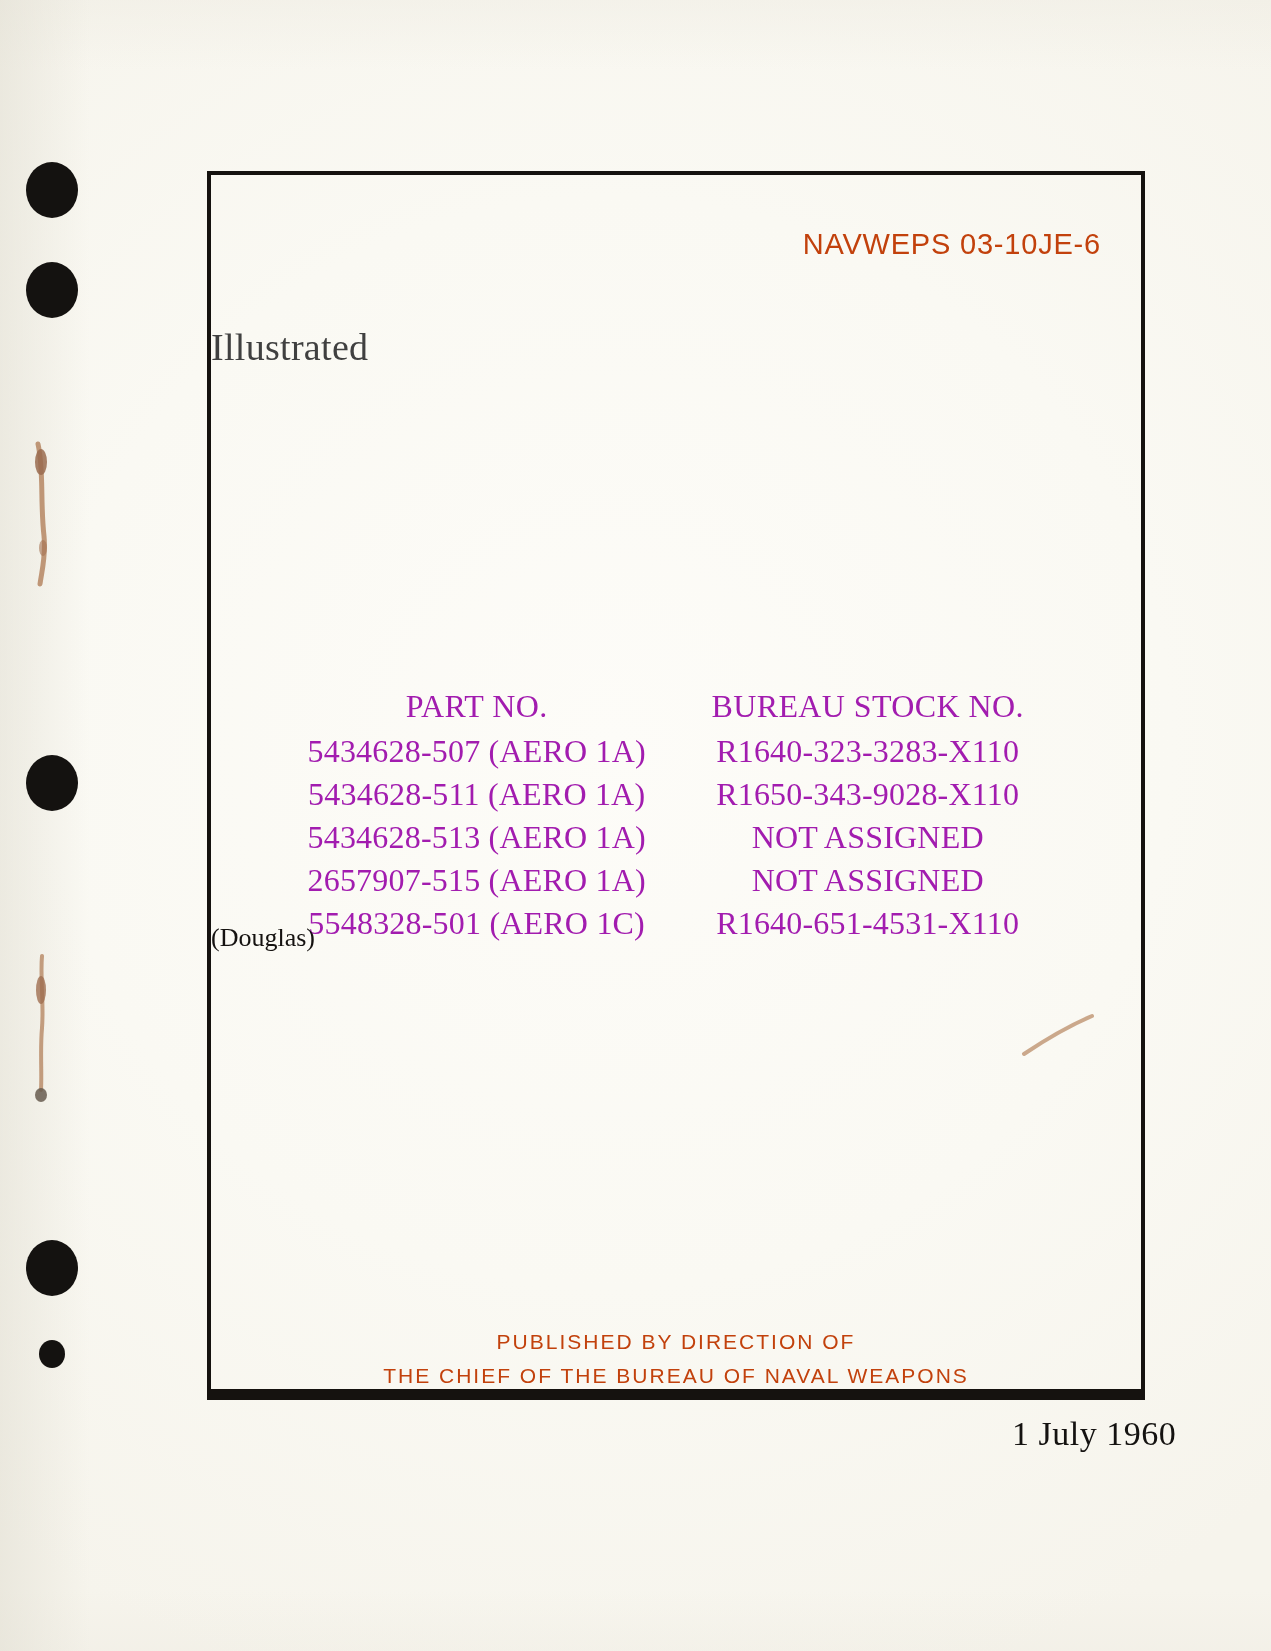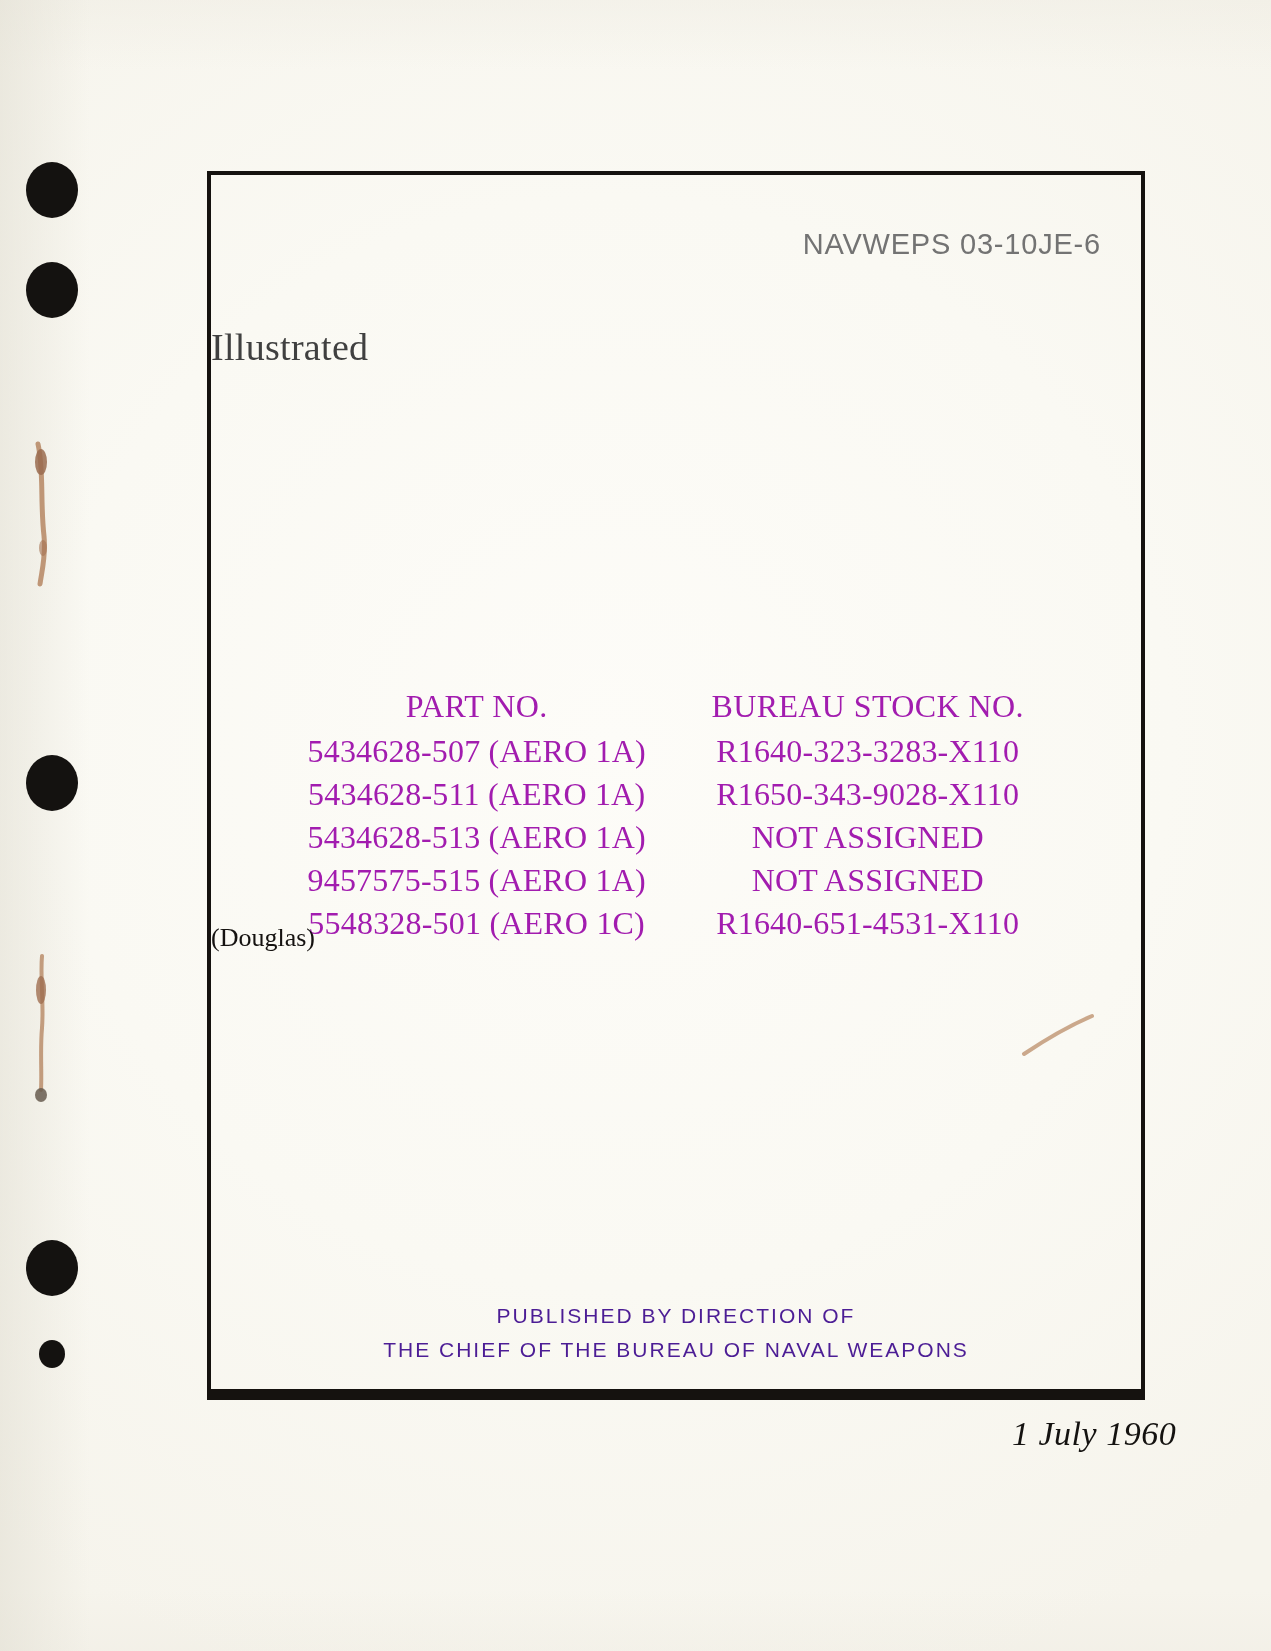"NAVWEPS 03-10JE-6" .doc-number { color: #737373 -> #c2410c }
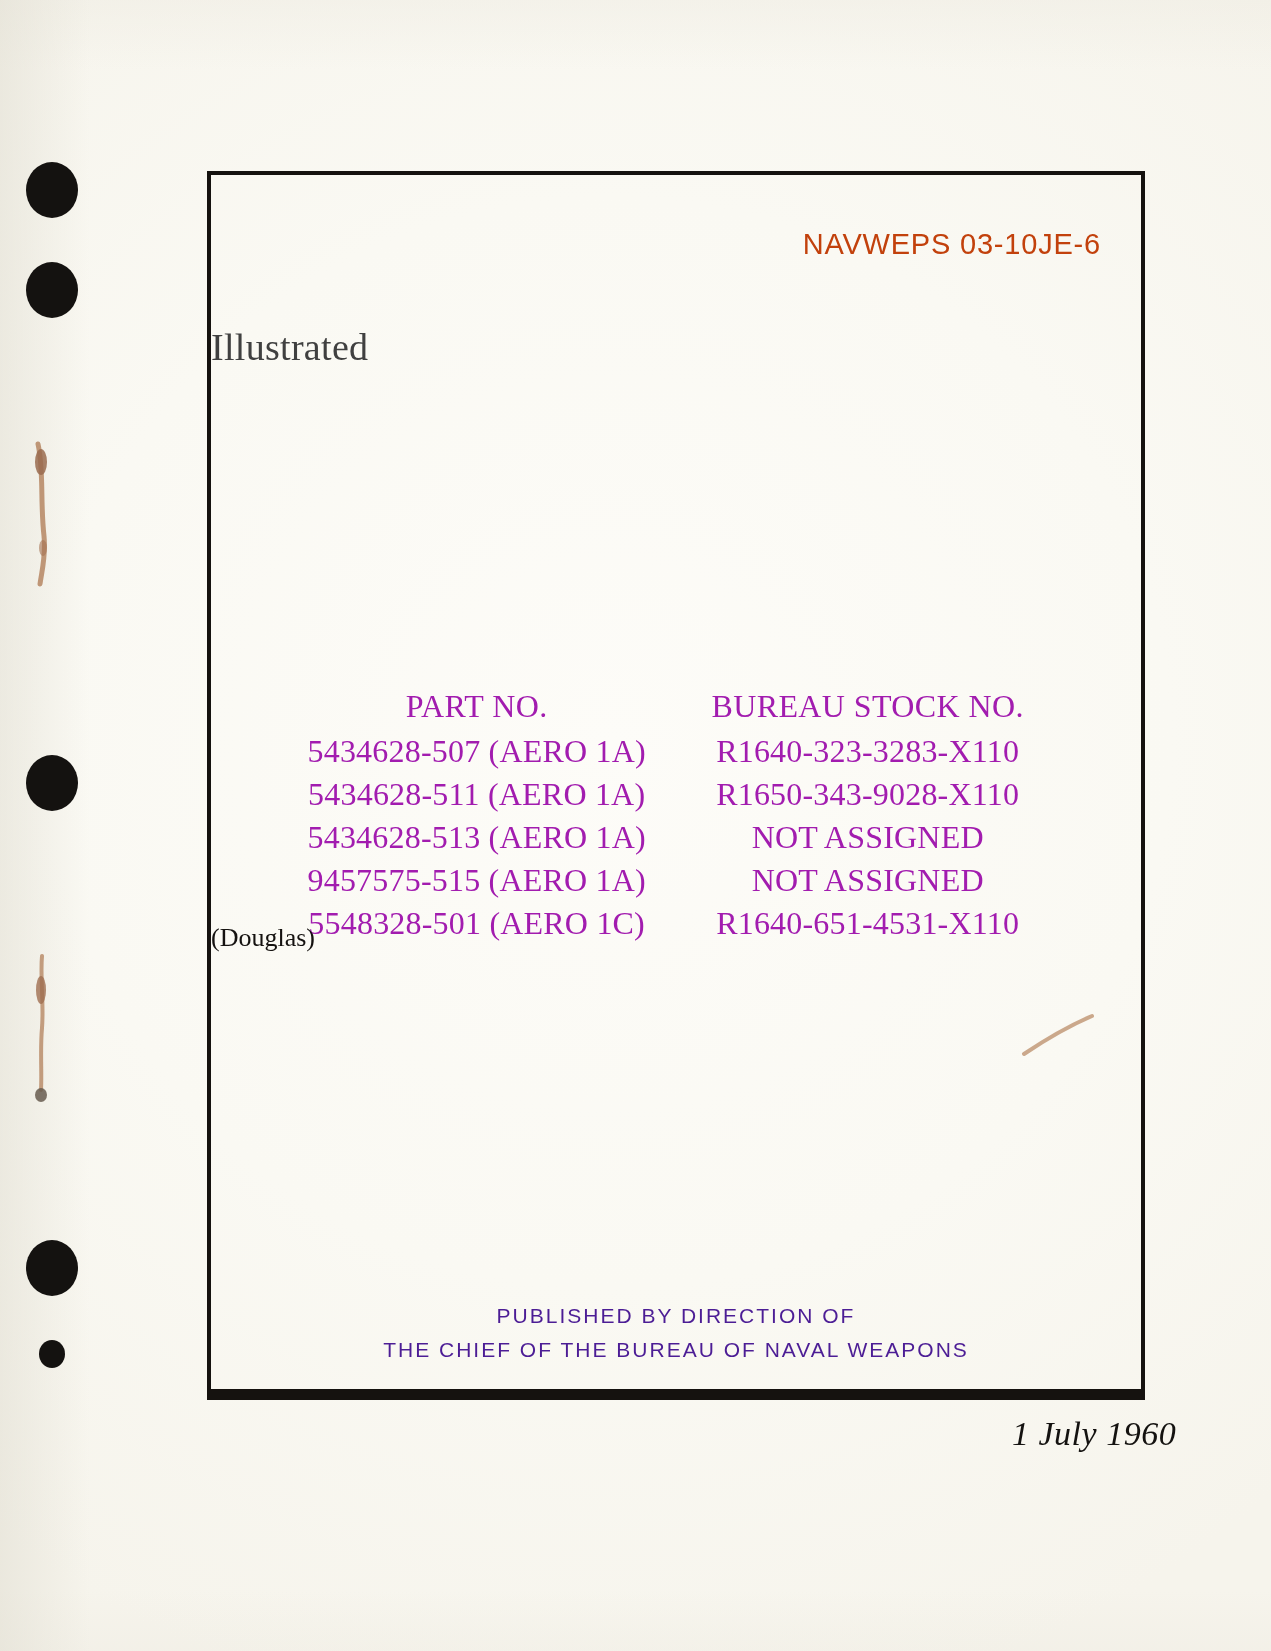"9457575-515 (AERO 1A)" td { text: 9457575-515 -> 2657907-515 }
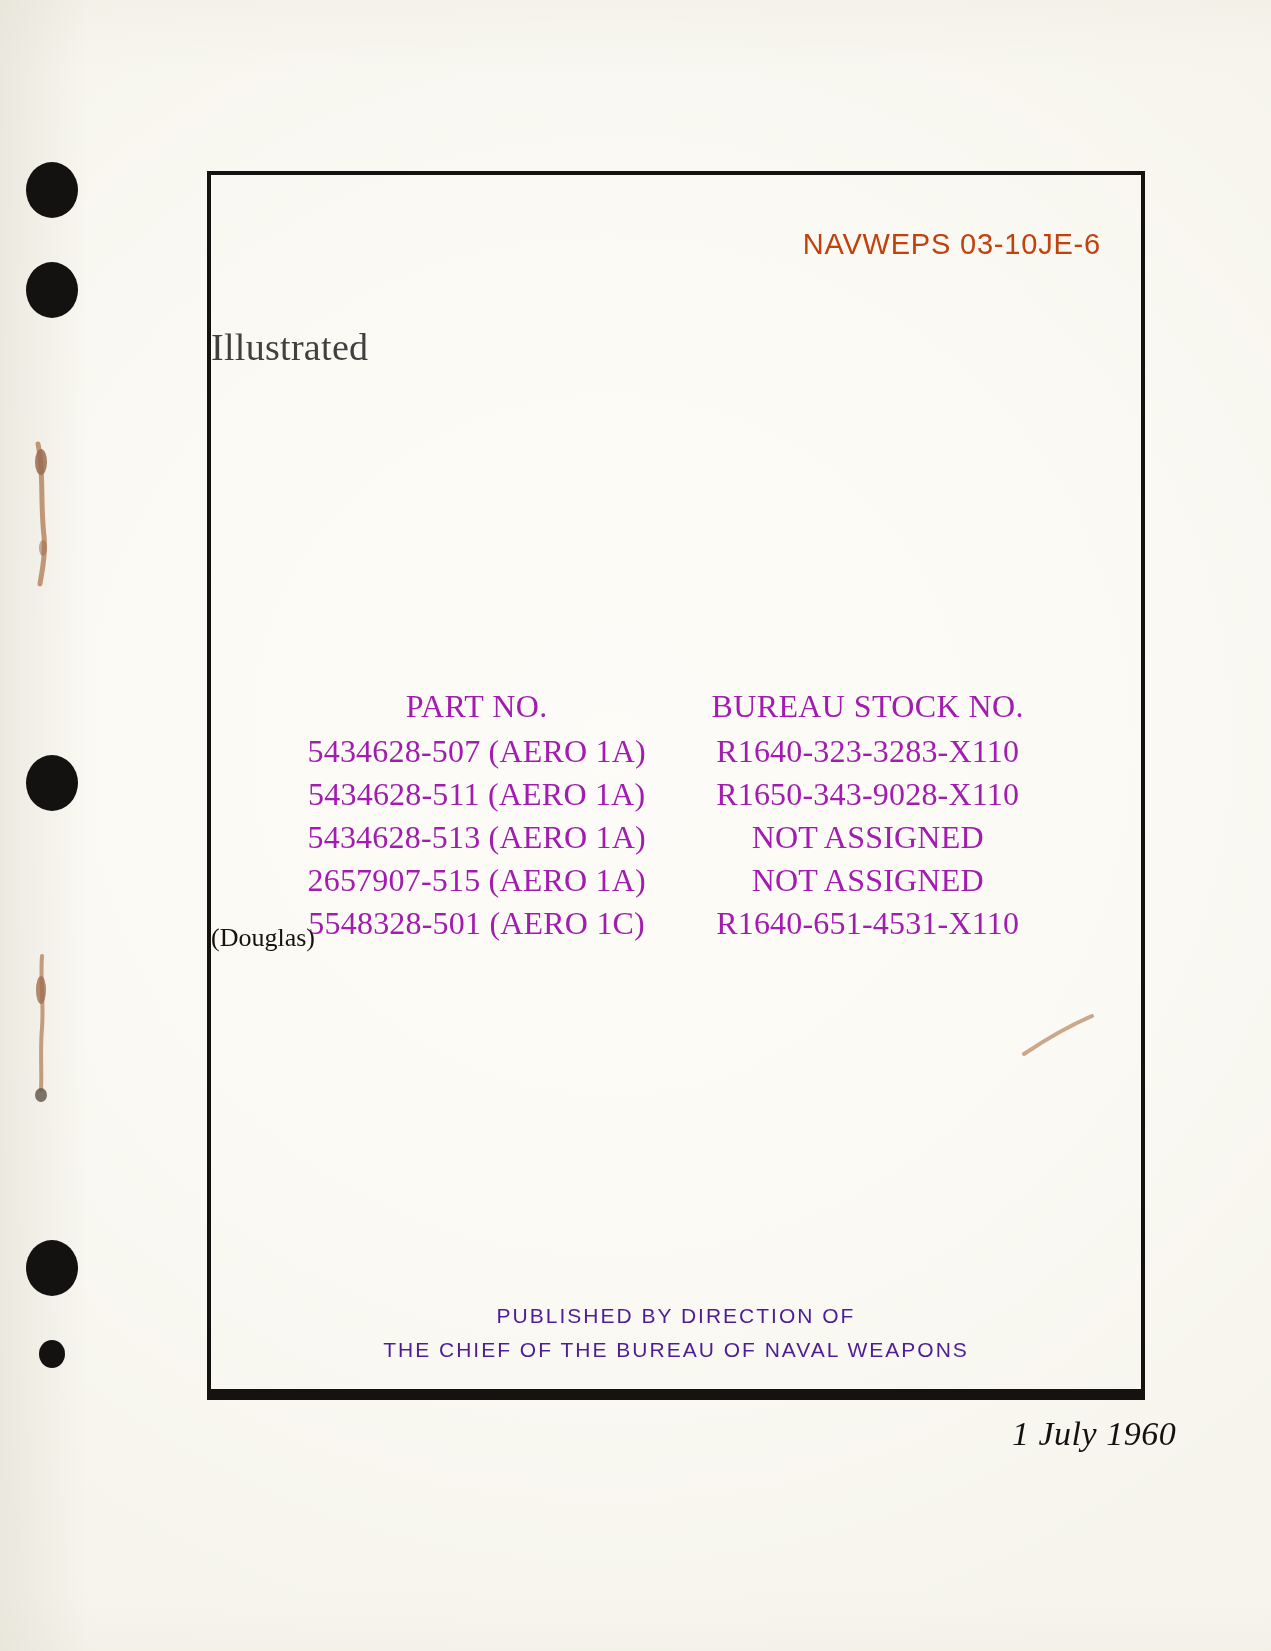"PUBLISHED BY DIRECTION OF" .publisher { color: #4c1d95 -> #c2410c; top: 1124px -> 1150px }
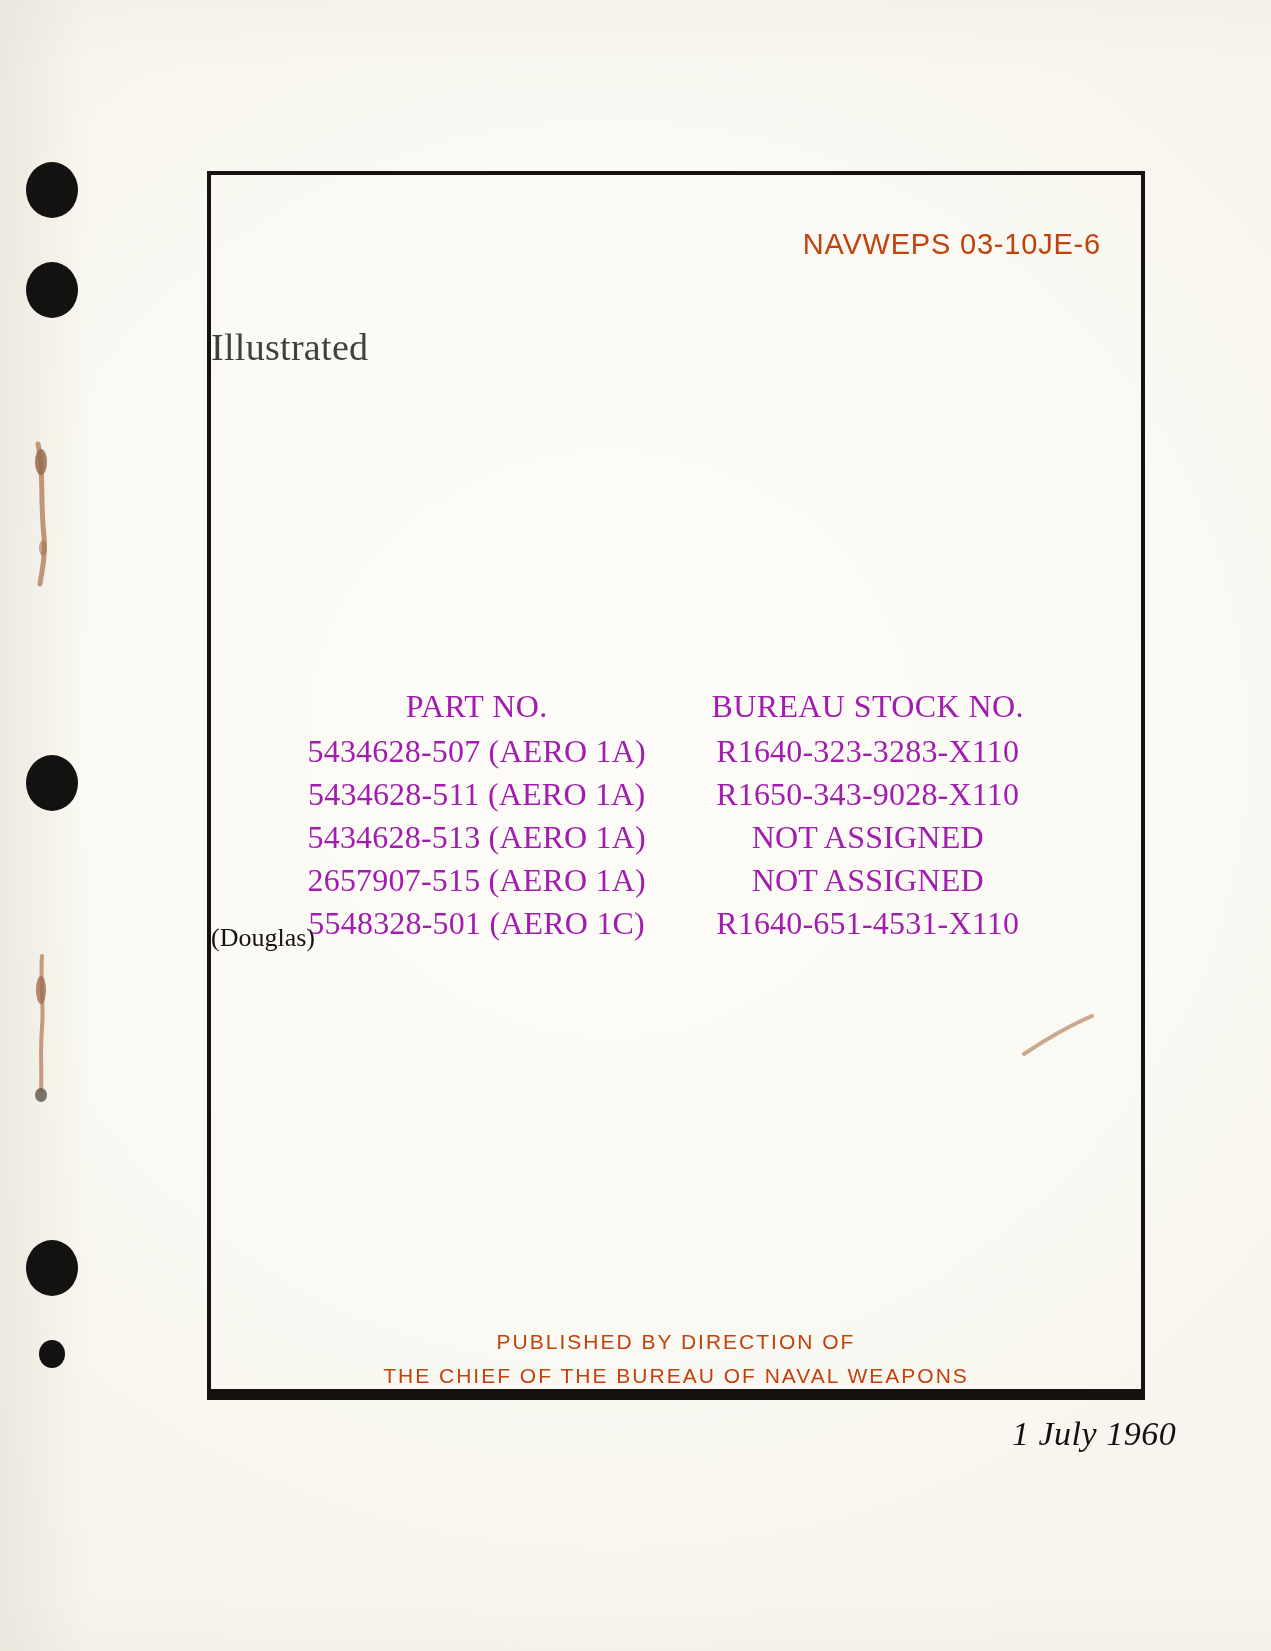"1 July 1960" #doc-date { font-style: italic -> none }
